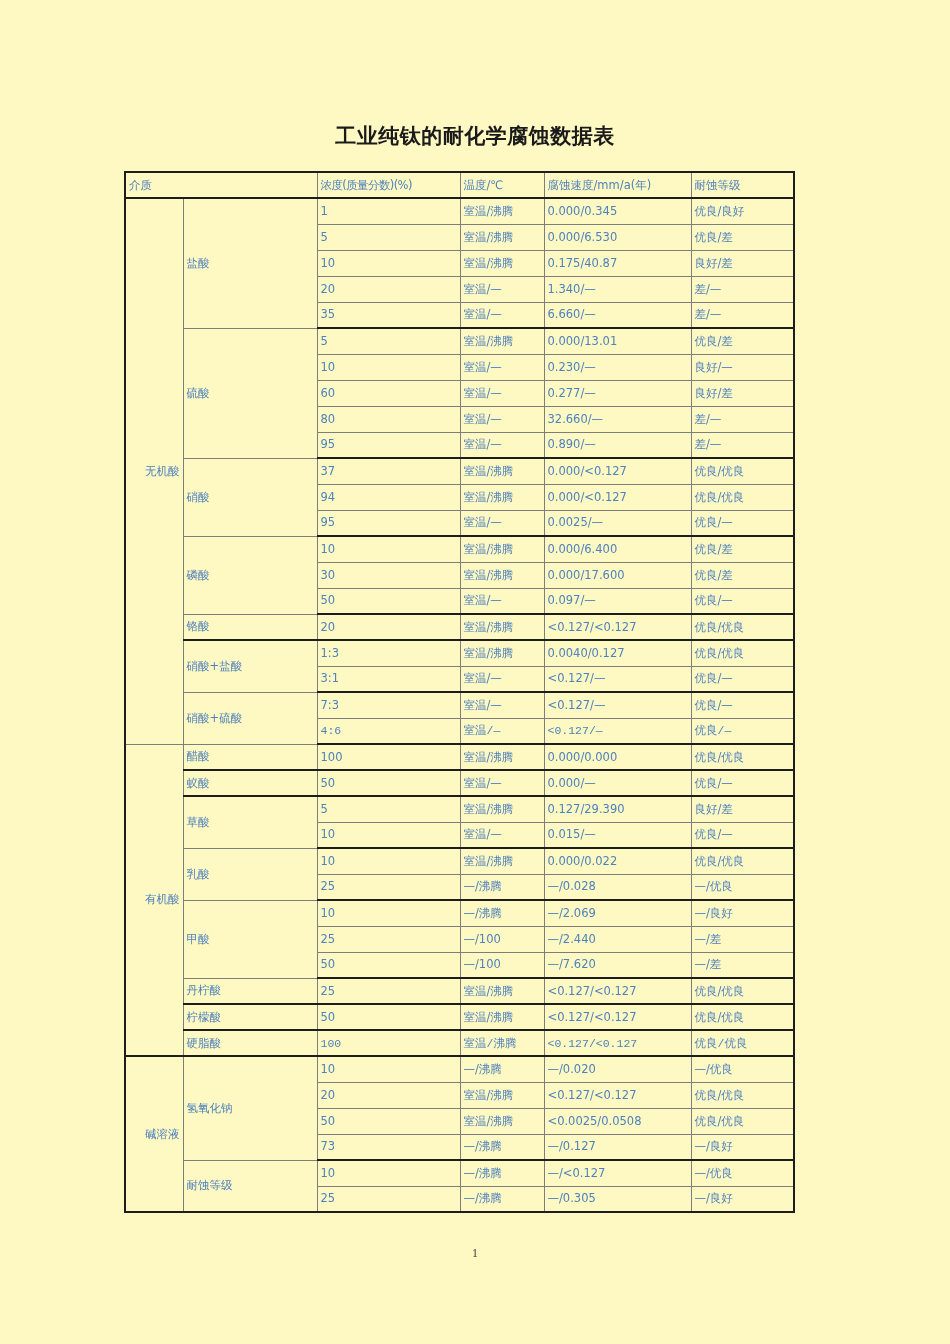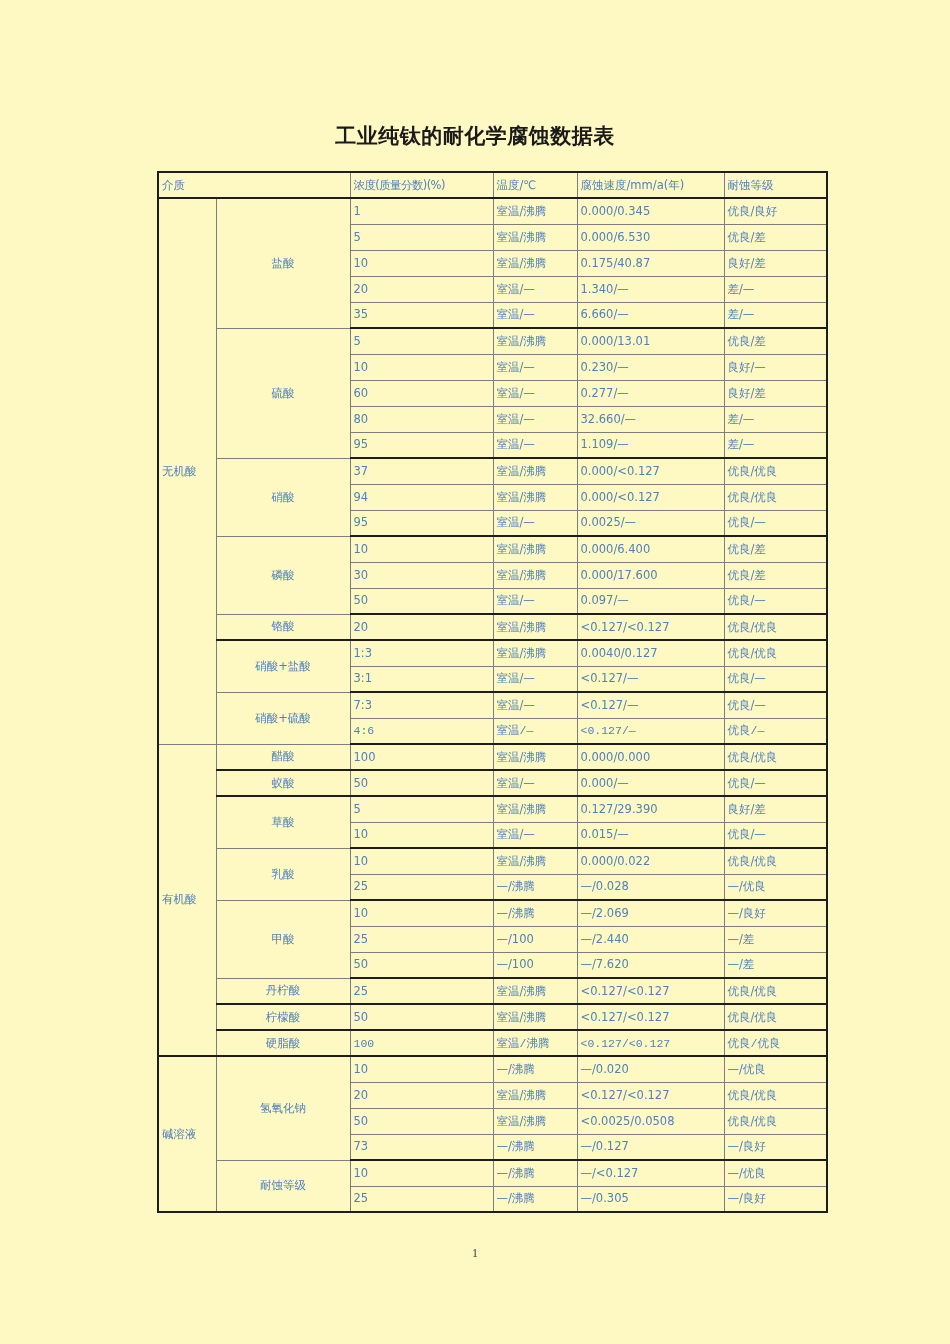"介质" .tbl-wrap { left: 157px -> 124px }
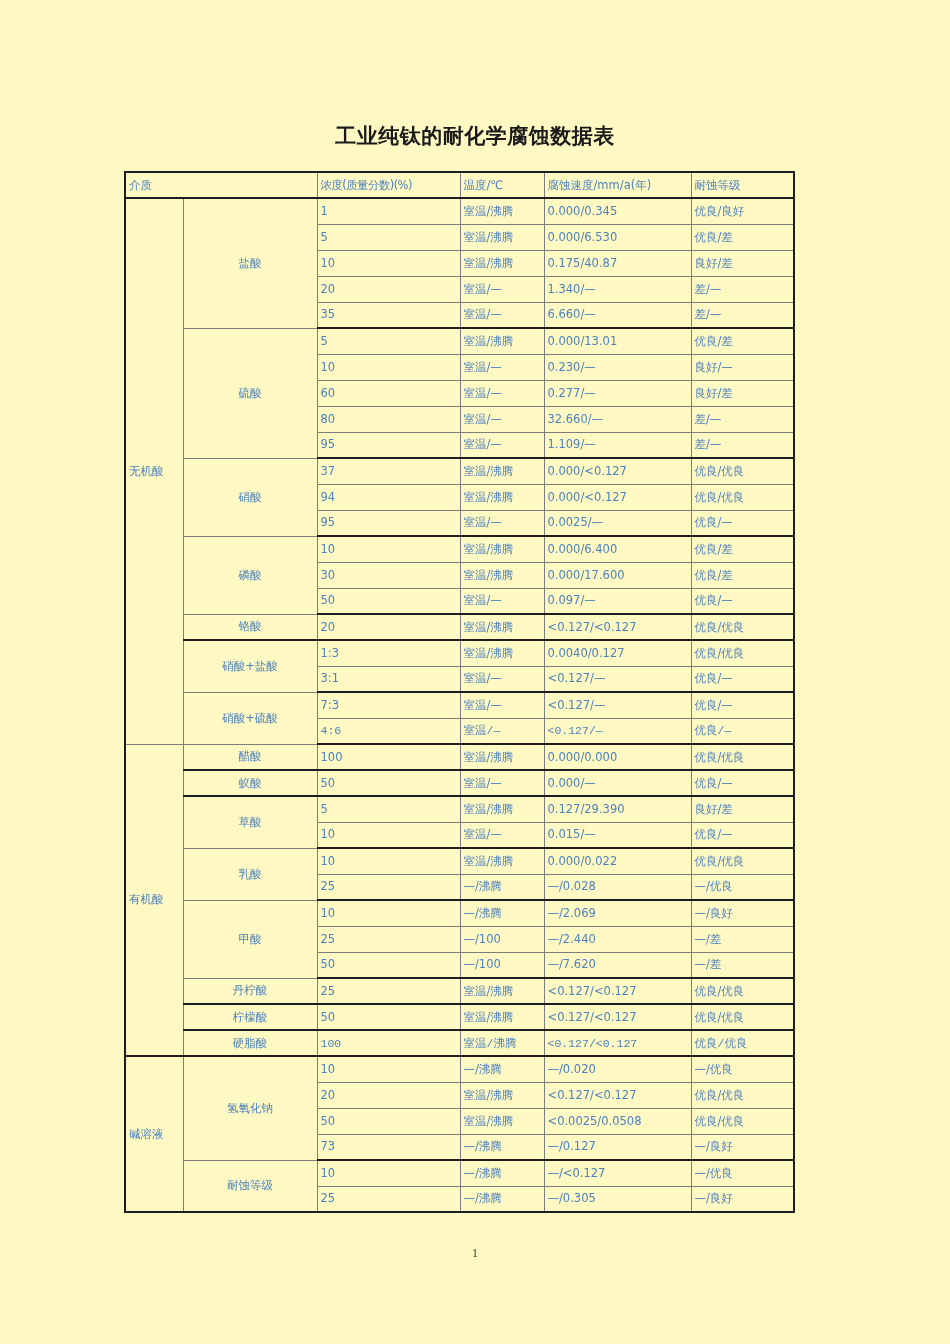"盐酸" td.sub { text-align: center -> left }
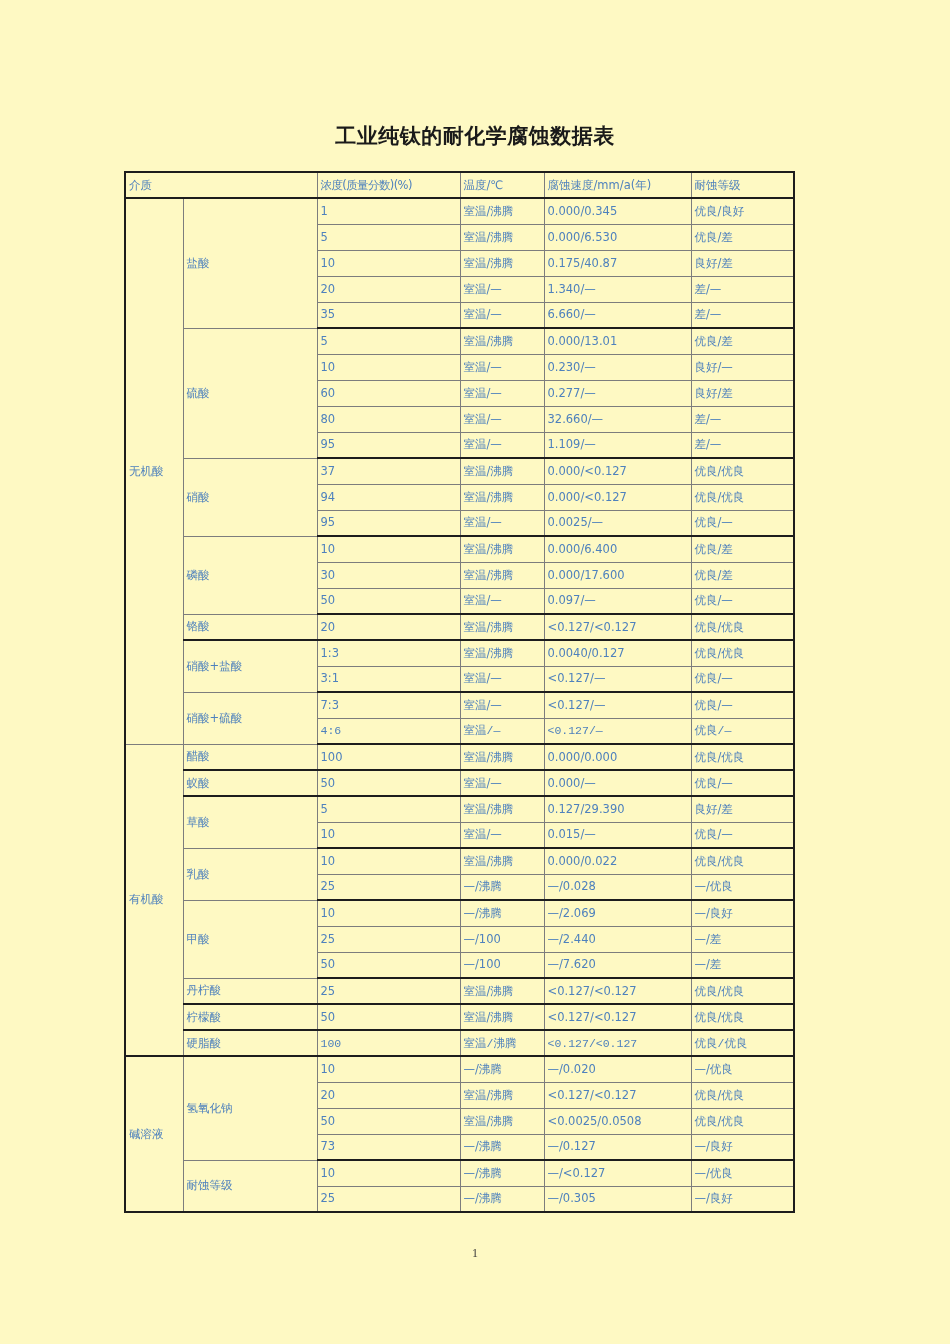"1.109/—" td.rate { text: 1.109/ -> 0.890/ }
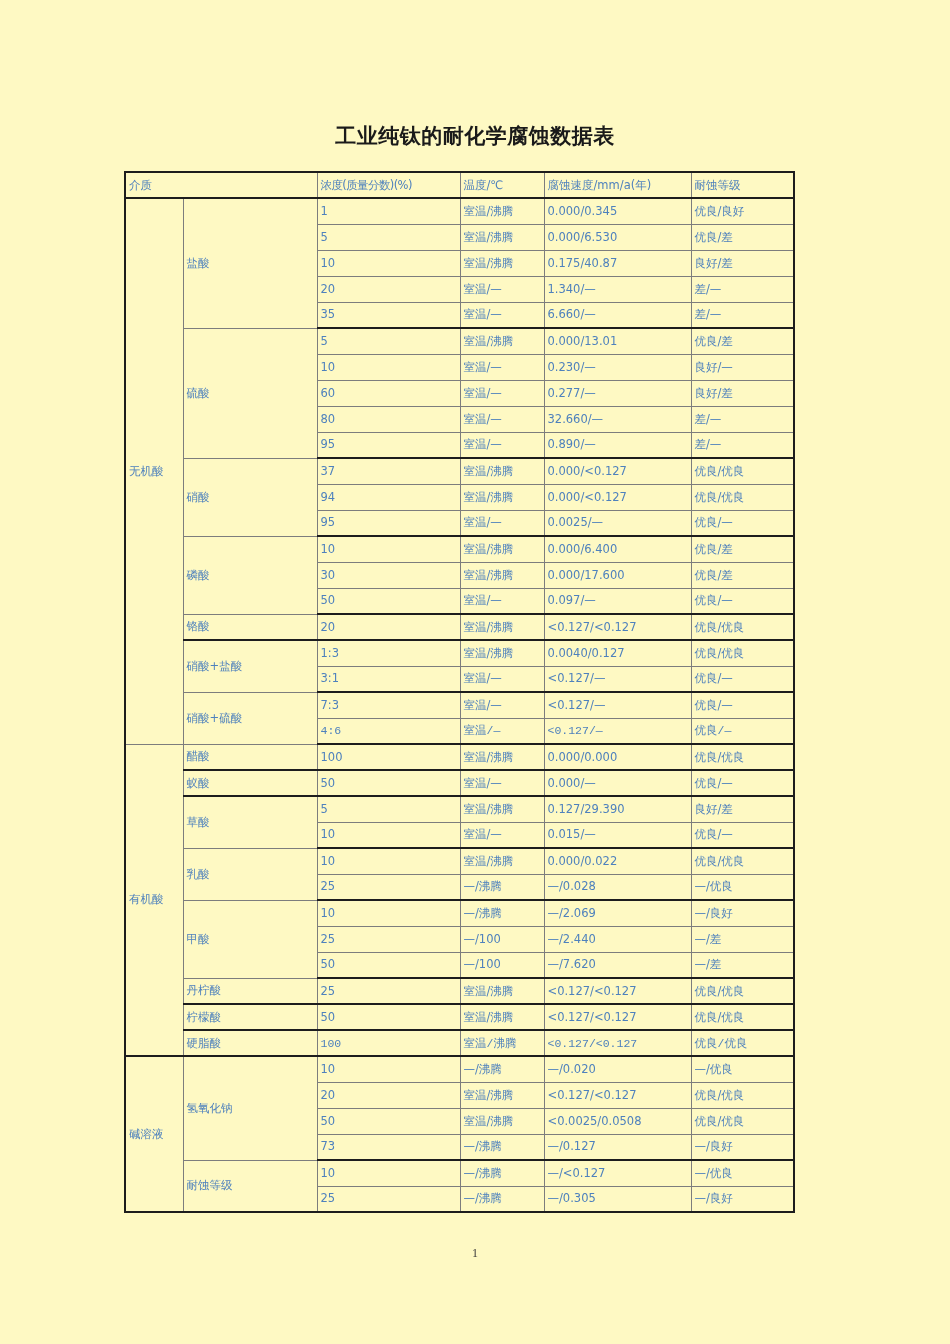"无机酸" td.cat { text-align: left -> right }
